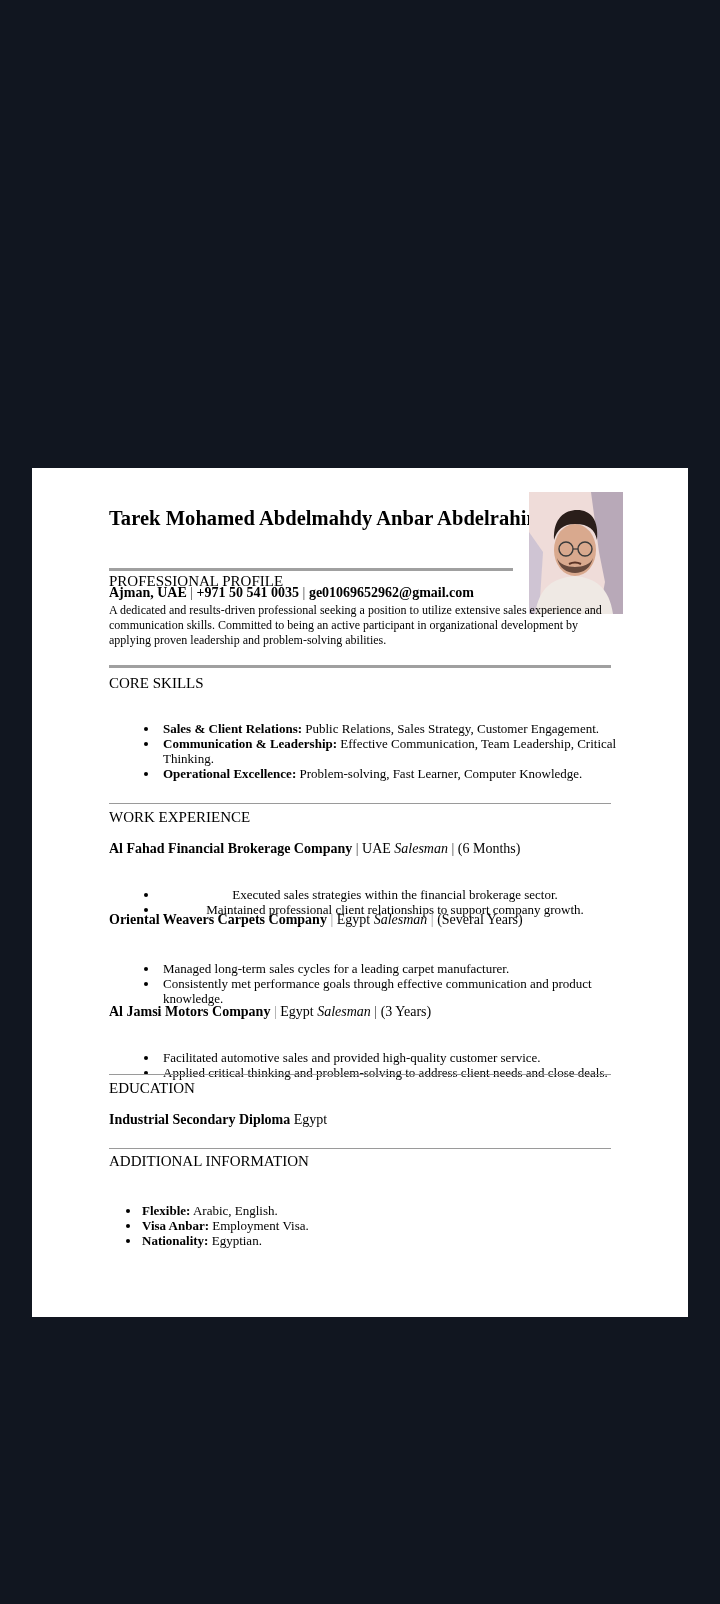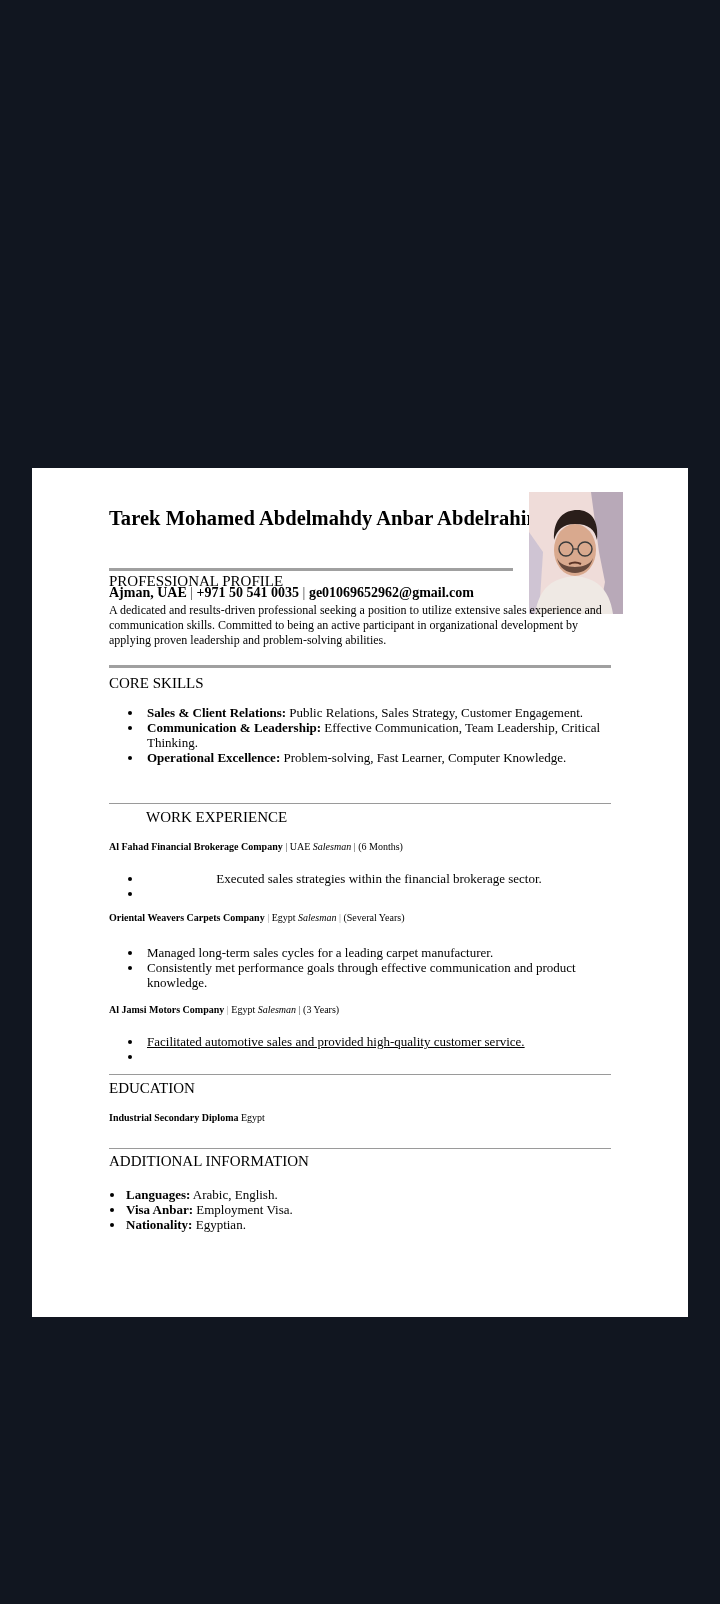"Sales & Client Relations: Public" ul.blist { margin: 0 -> 16px }
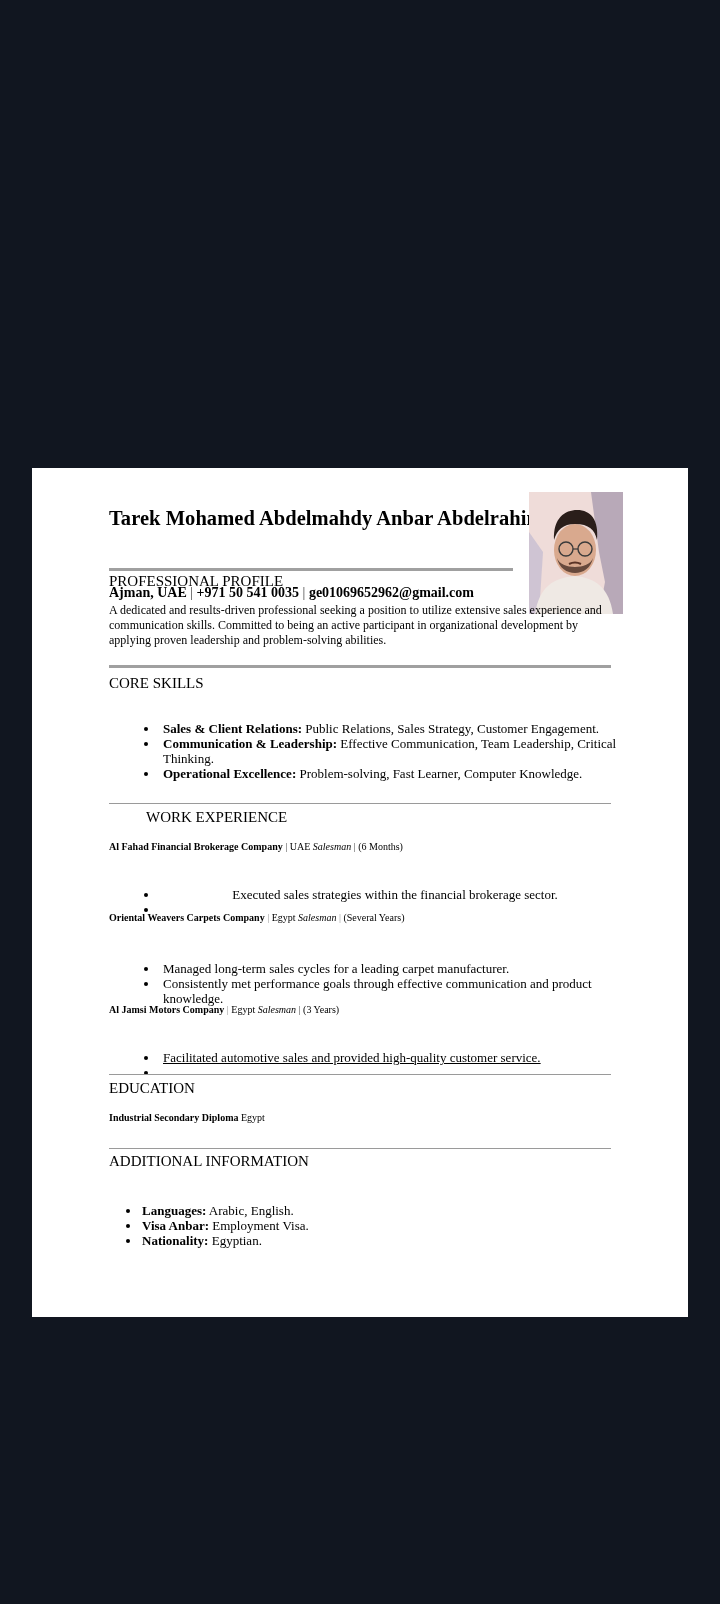"WORK EXPERIENCE" div.h2 { margin-left: 37px -> none }
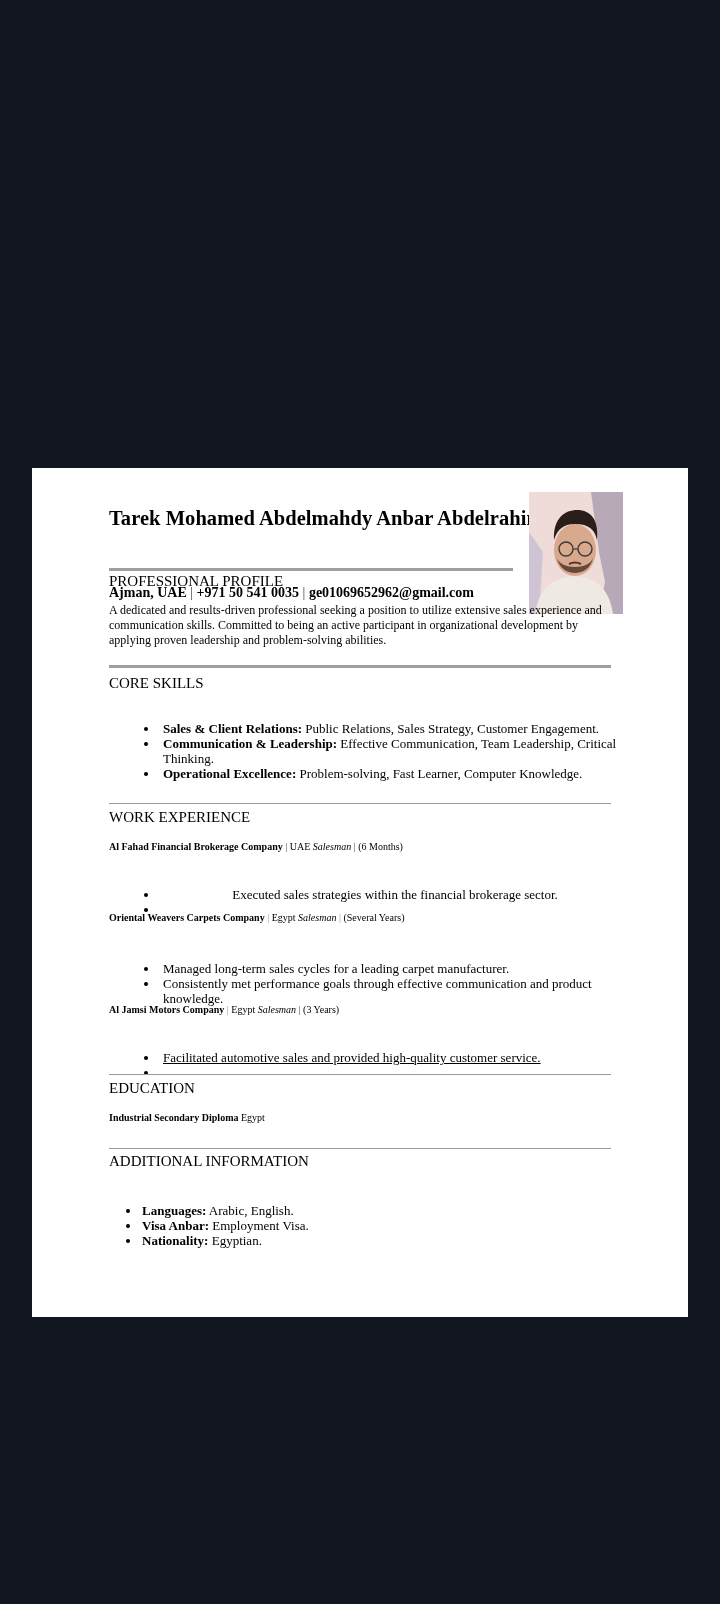"Al Fahad Financial Brokerage Company" .job { font-size: 10px -> 14px }
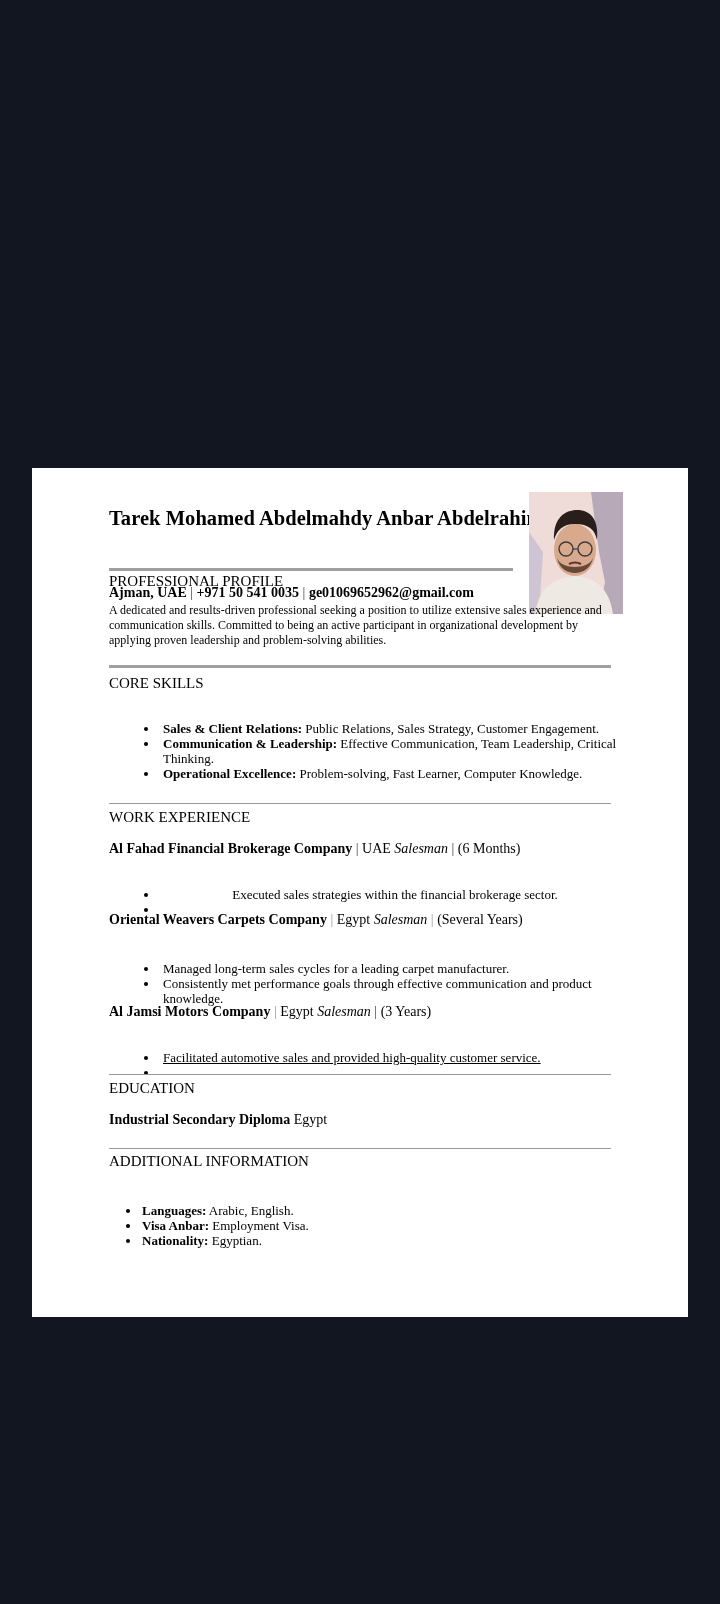"Maintained professional client" span { html: none -> <span>Maintained professional client relationships to support company growth.</span> }
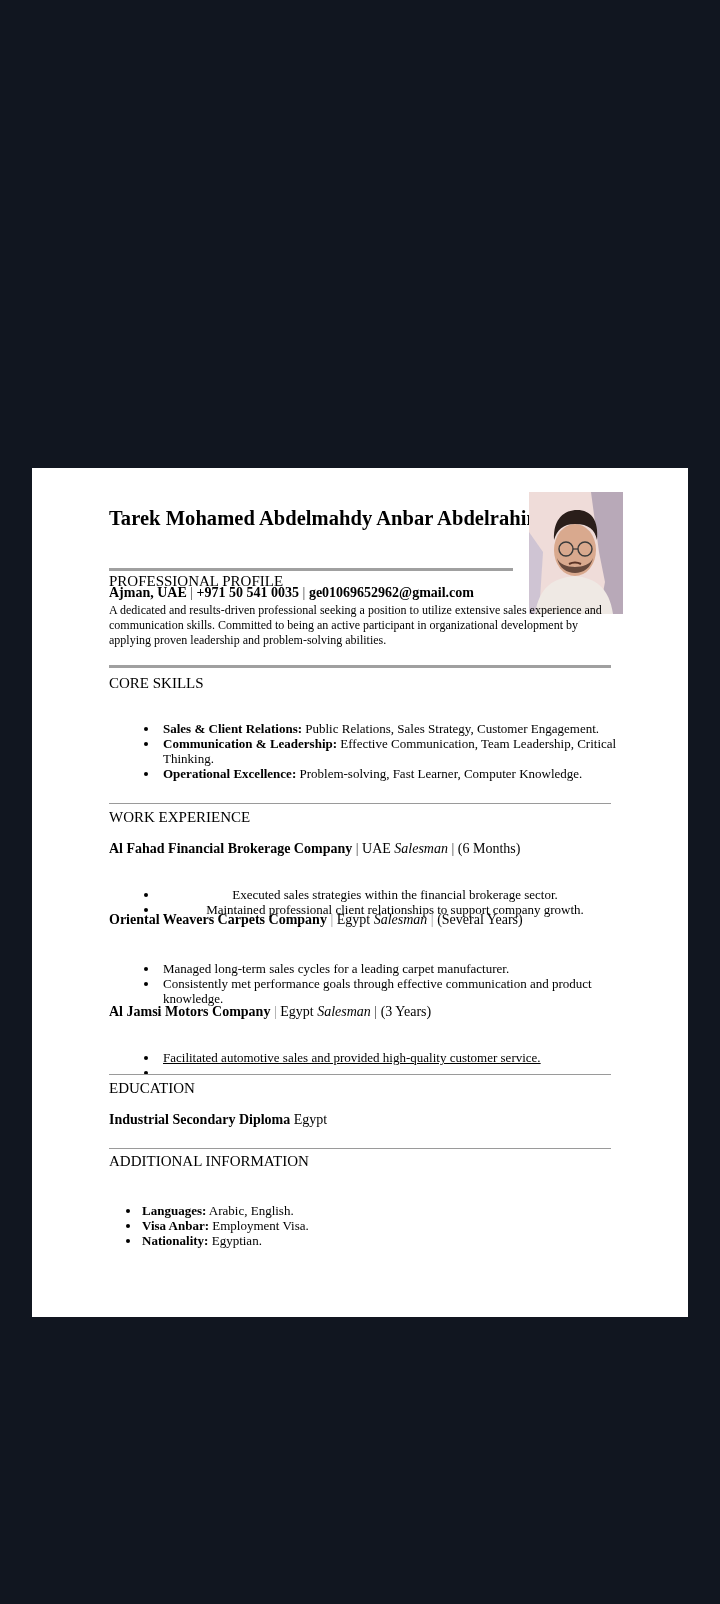"Facilitated automotive sales and" ul.blist { text-decoration: underline -> none }
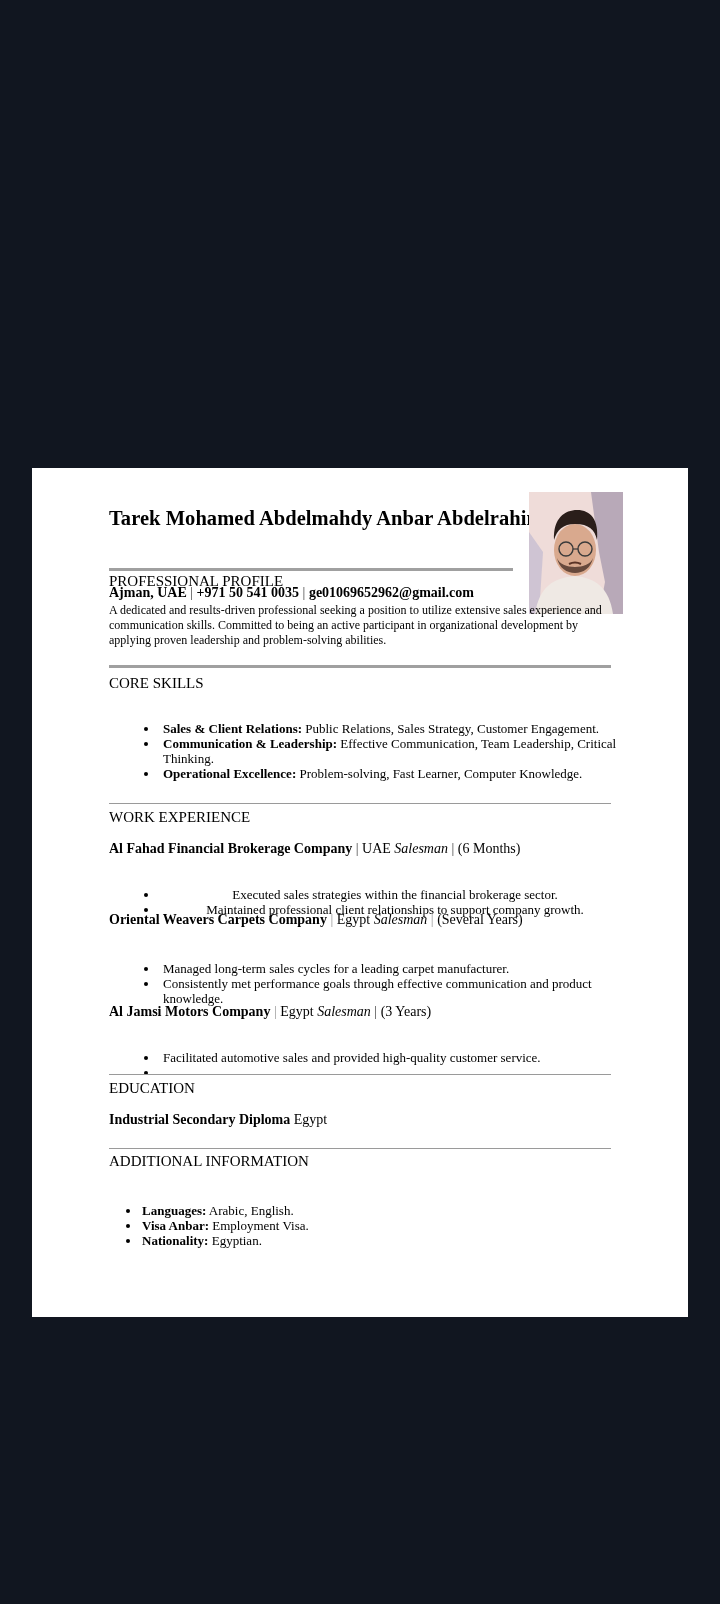"Applied critical thinking and" span { html: none -> <span>Applied critical thinking and problem-solving to address client needs and close deals.</span> }
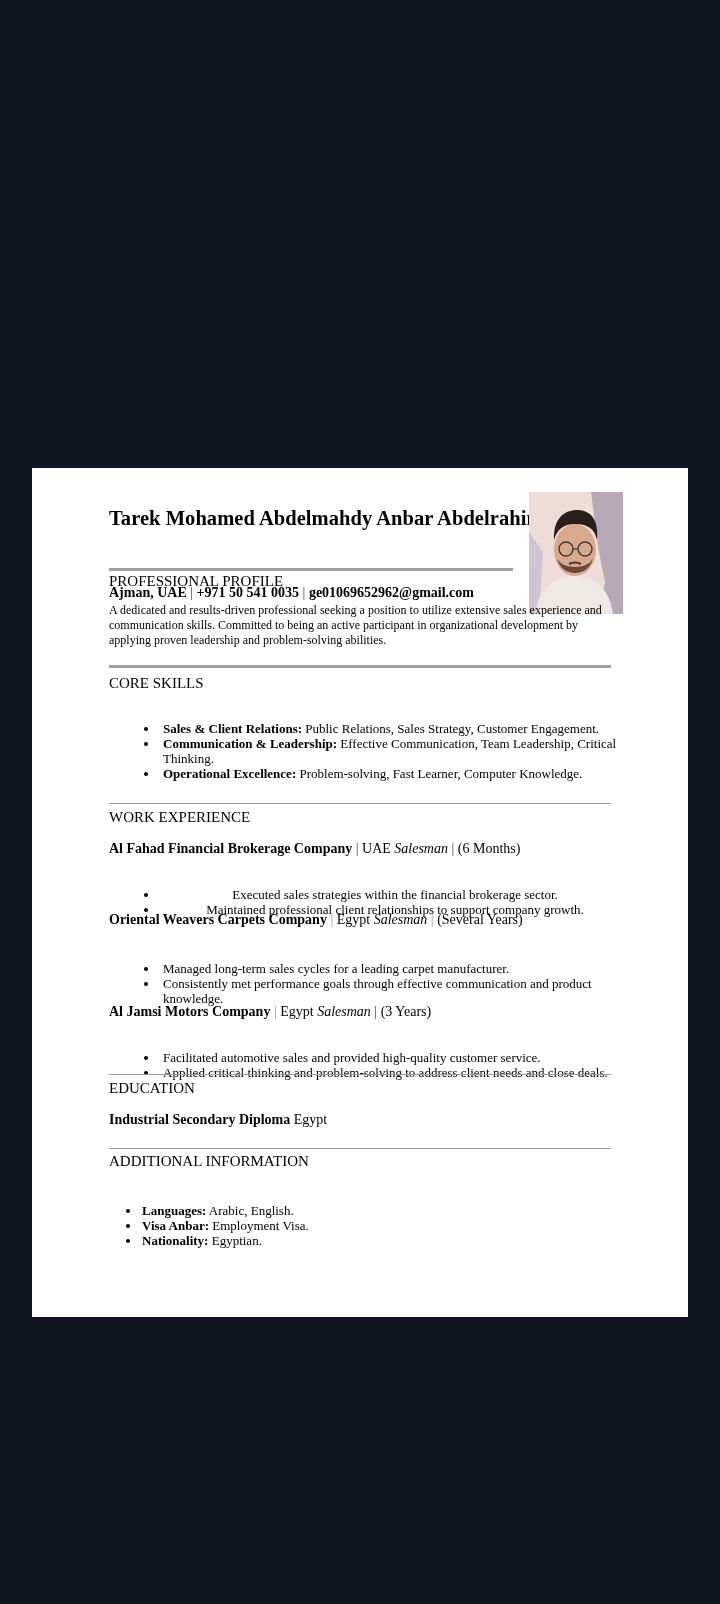"Languages:" b { text: Languages -> Flexible }
